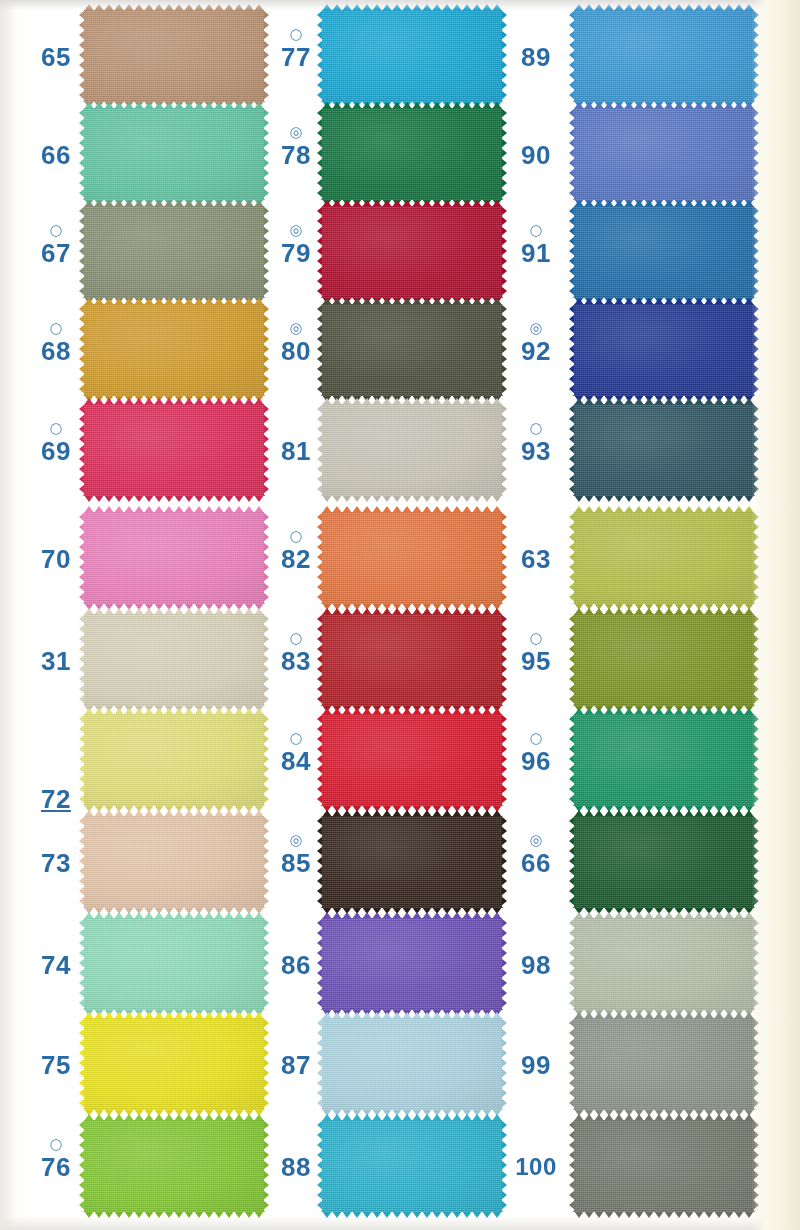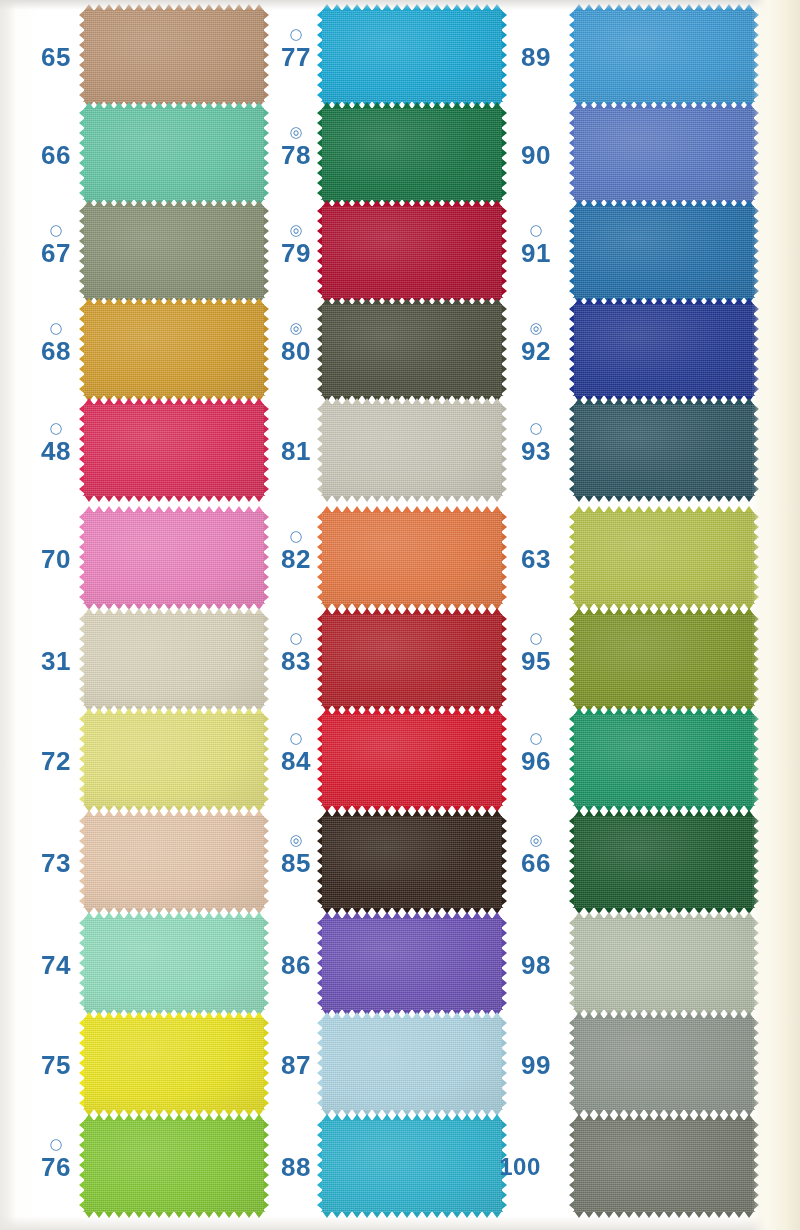"48" span.num { text: 48 -> 69 }
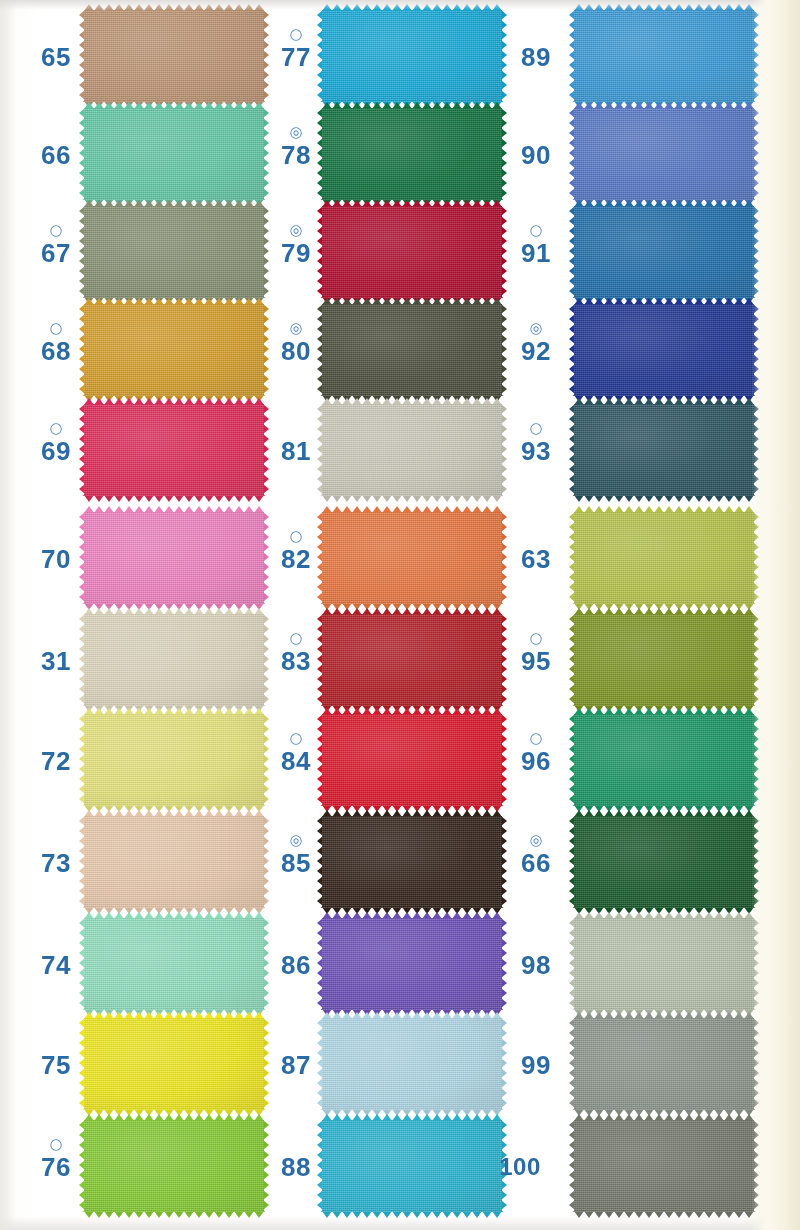"72" div.label-box { text-decoration: none -> underline; top: 730px -> 768px }
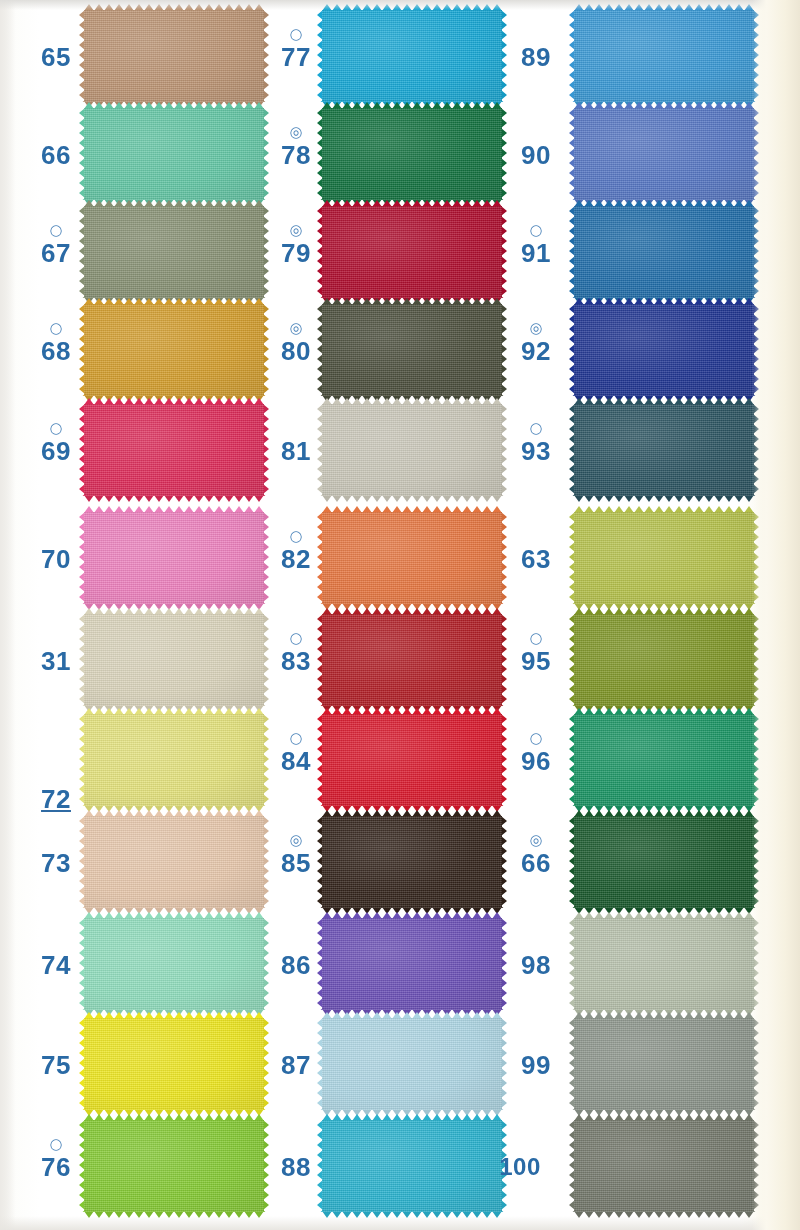"100" div.label-box { left: 492px -> 508px }
